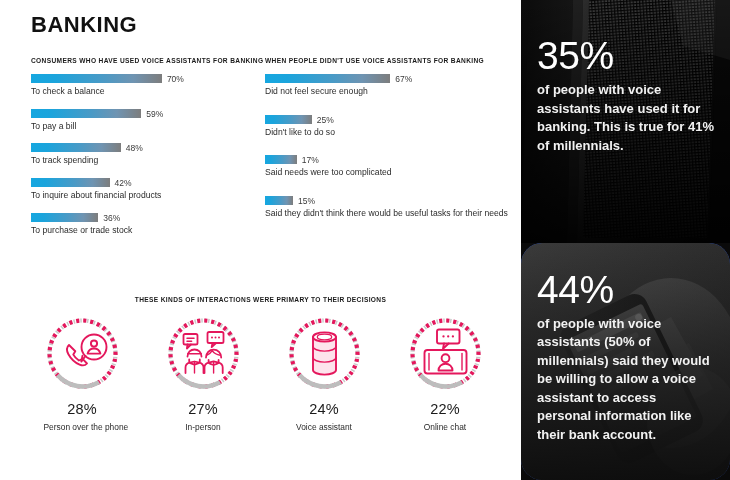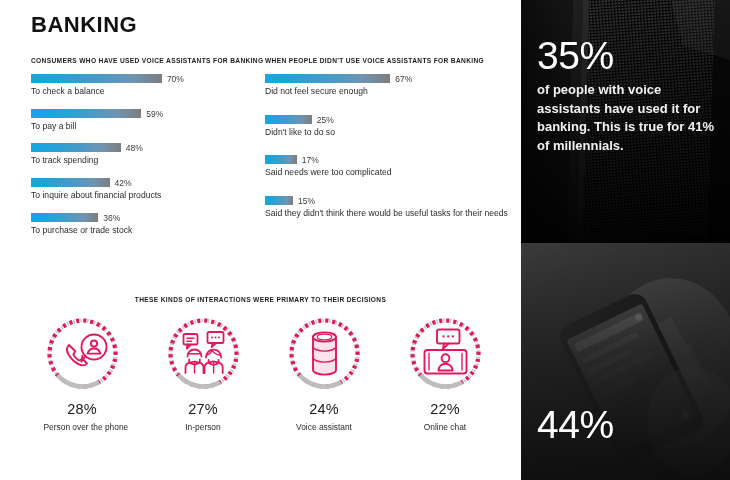"44%" #photo-card-bottom { border-radius: none -> 21px }
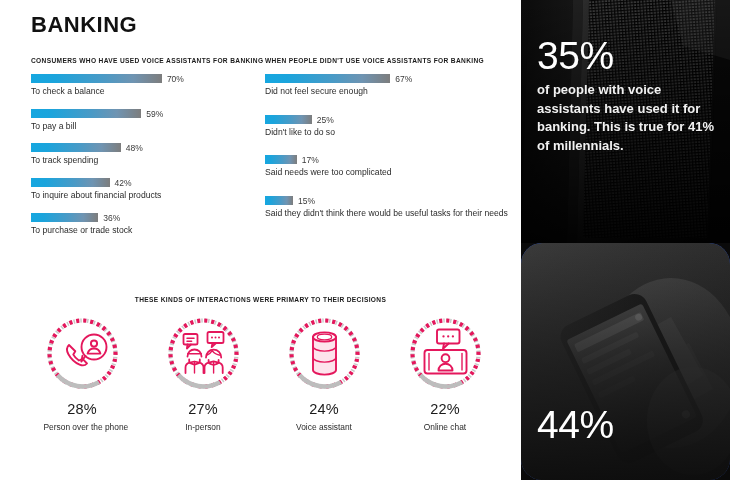"of people with voice assistants (50%" div.stat-caption { html: none -> <div>of people with voice assistants (50% of millennials) said they would be willing to allow a voice assistant to access personal information like their bank account.</div> }
